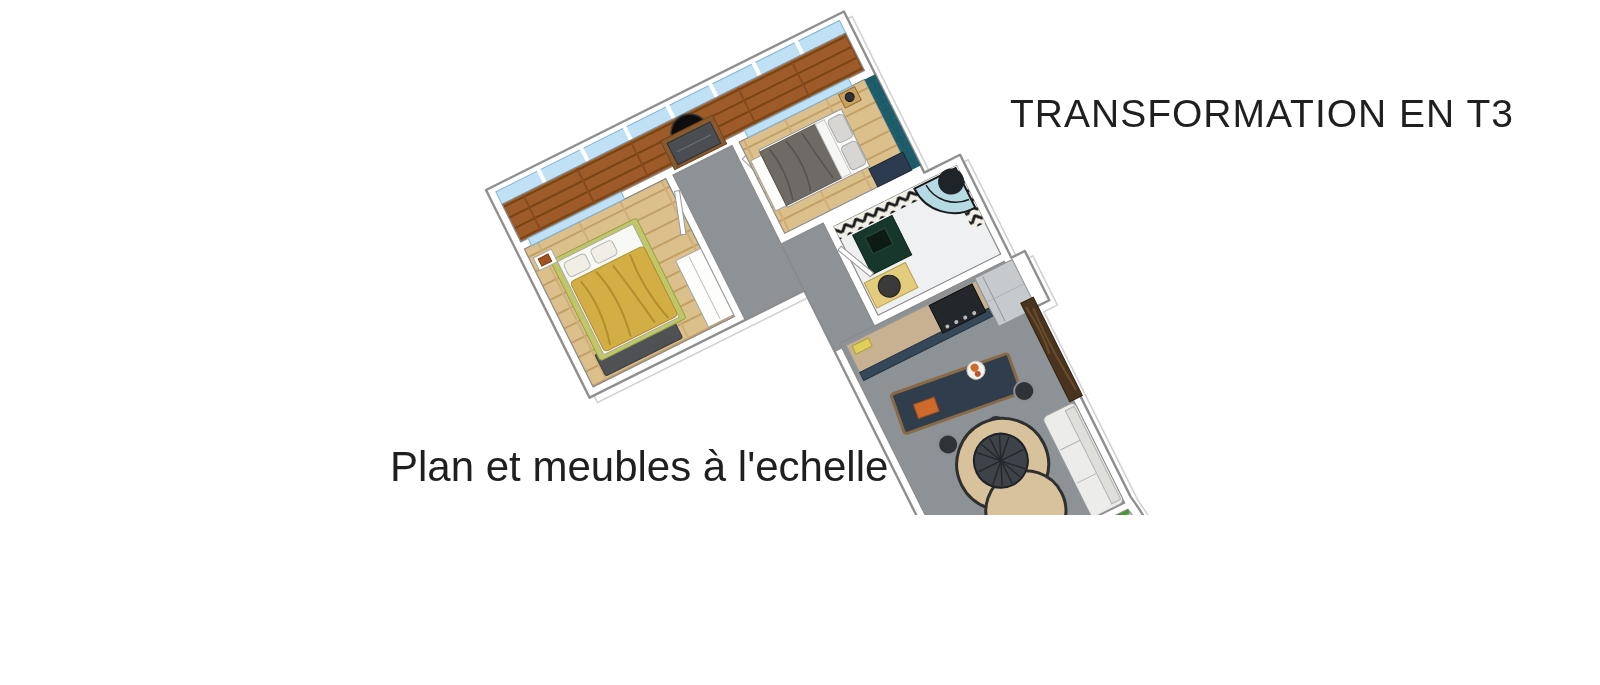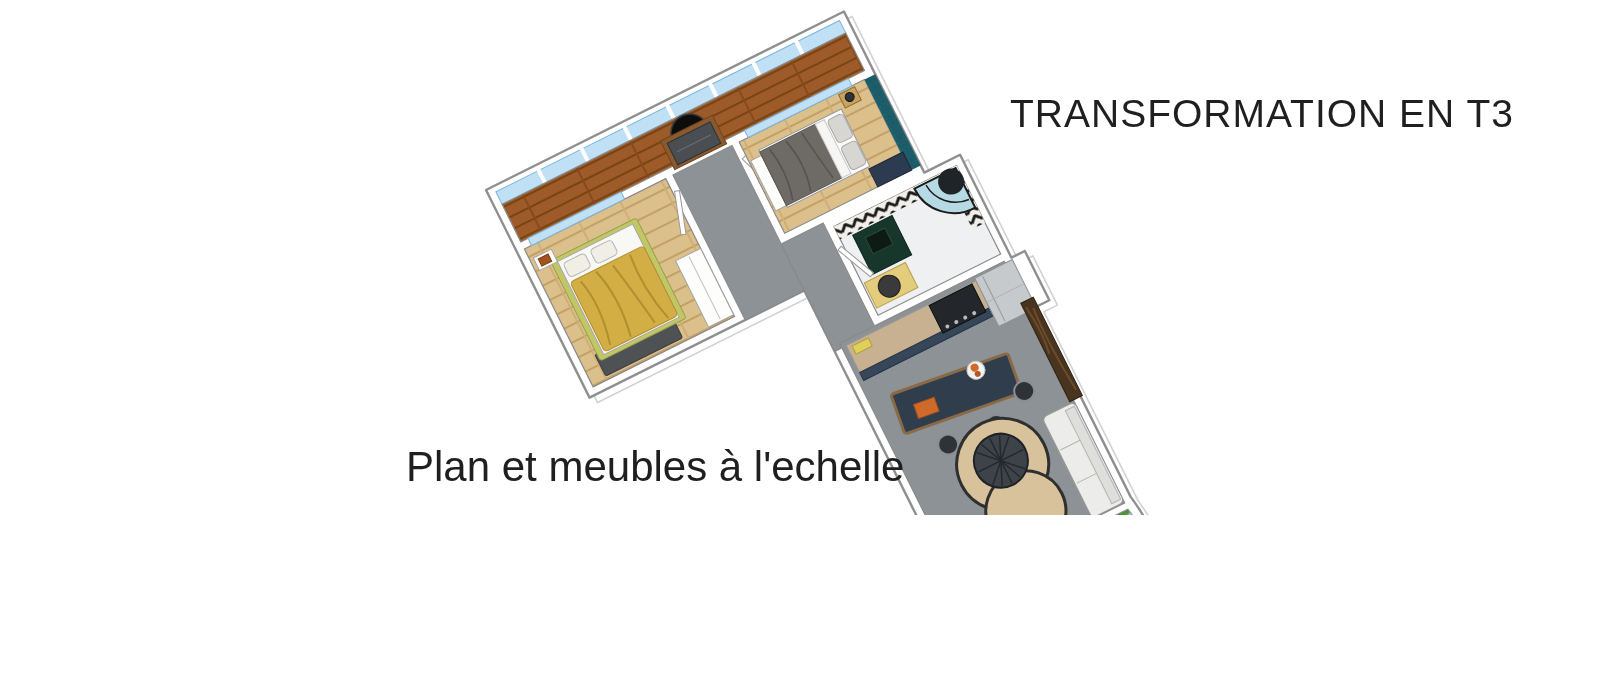"Plan et meubles à l'echelle" #caption { left: 406px -> 390px }
